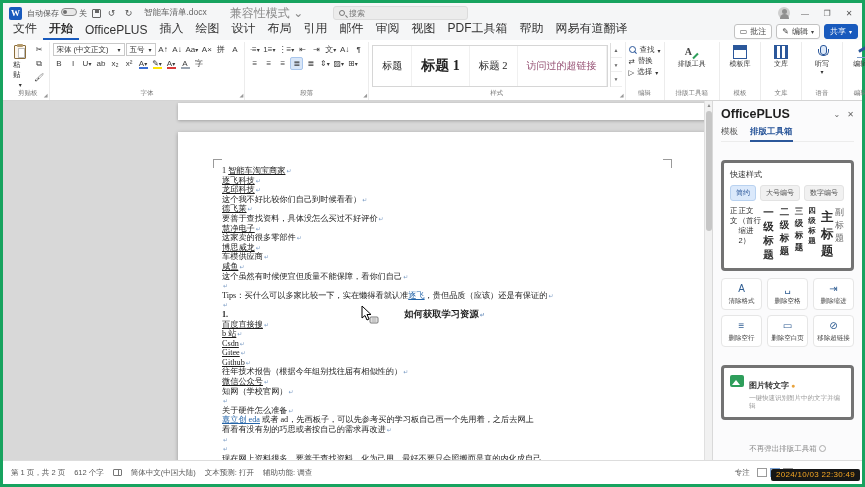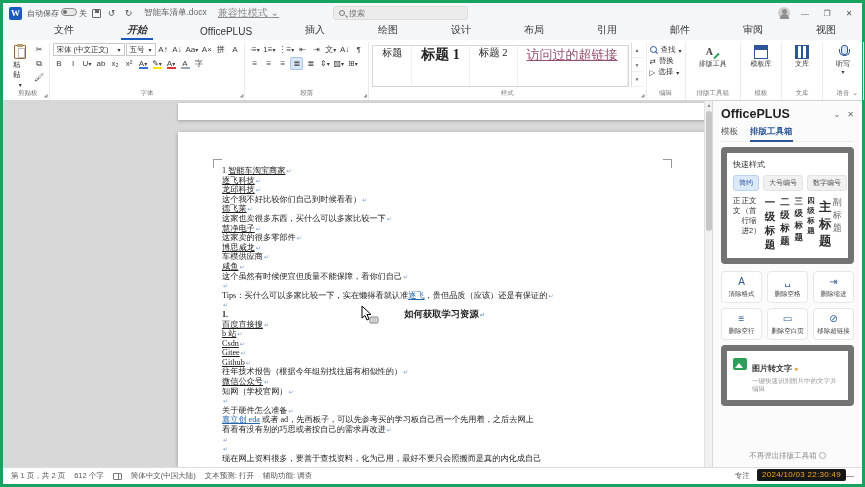"兼容性模式 ⌄" .doc-mode { font-size: 10px -> 12px; margin-left: 6px -> 18px; text-decoration: underline -> none }
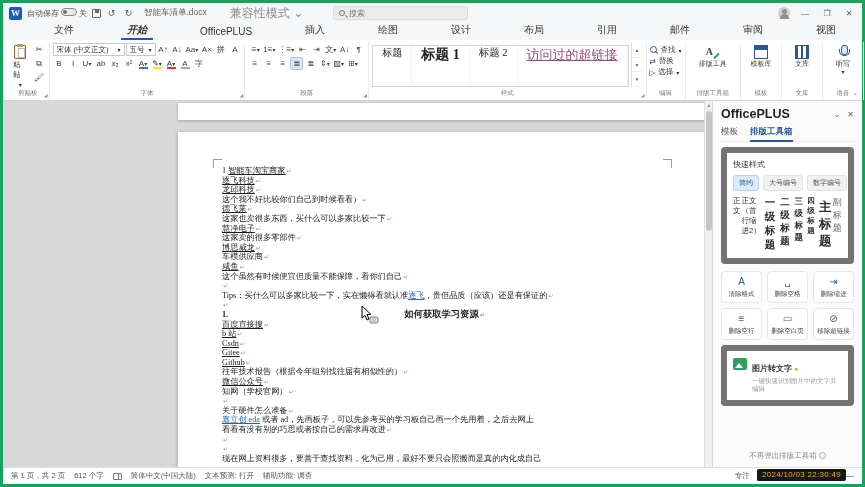"文件" .tab { font-size: 10px -> 12px; margin-left: 41px -> none }
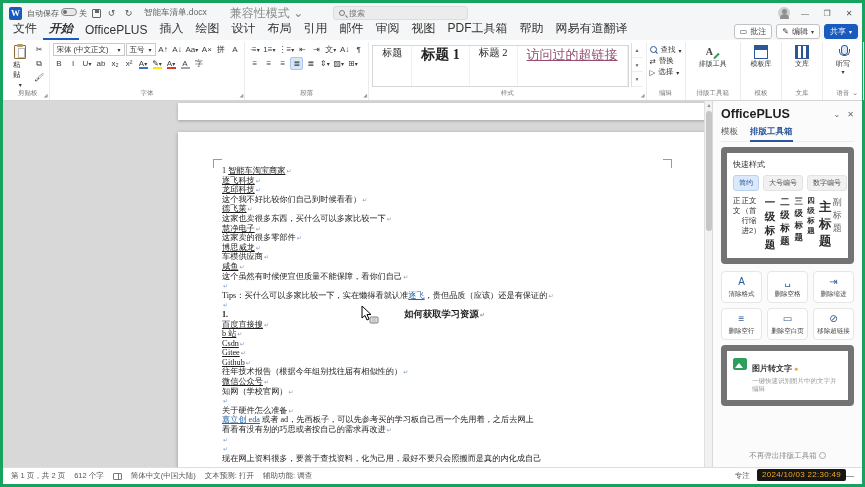"开始" .tab.active { font-style: italic -> none }
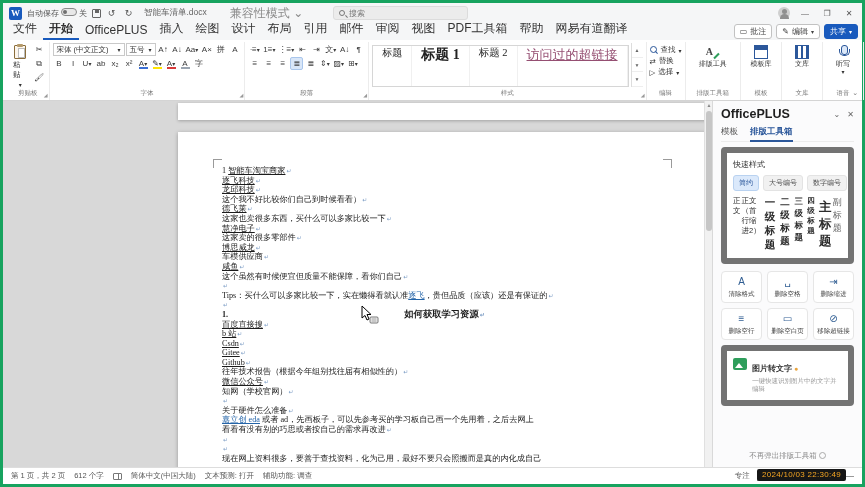"标题" .sitem { align-items: flex-start -> center }
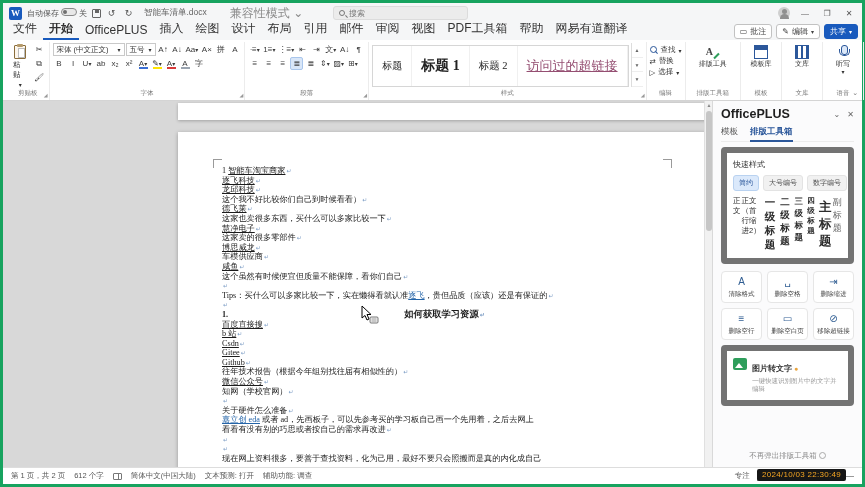"访问过的超链接" .s-link { font-size: 13px -> 10px; text-decoration: underline -> none }
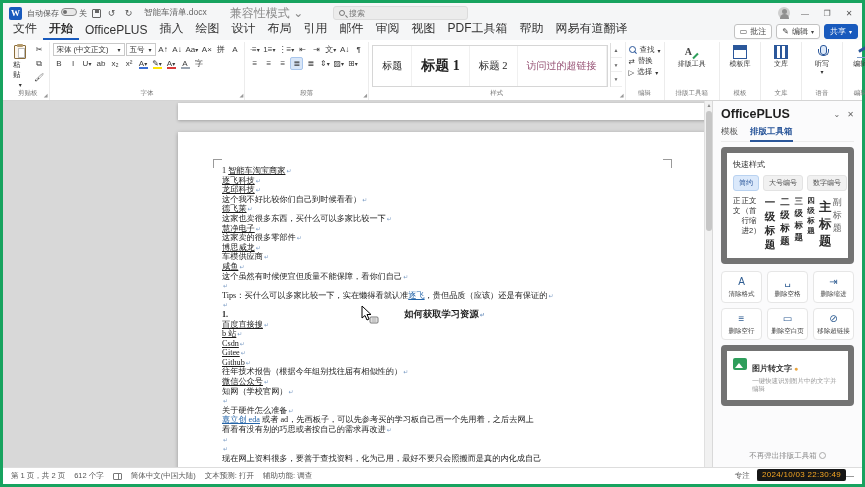"快速样式" .card { border: 6px solid #737373 -> 3px solid #737373; margin-top: 5px -> 18px }
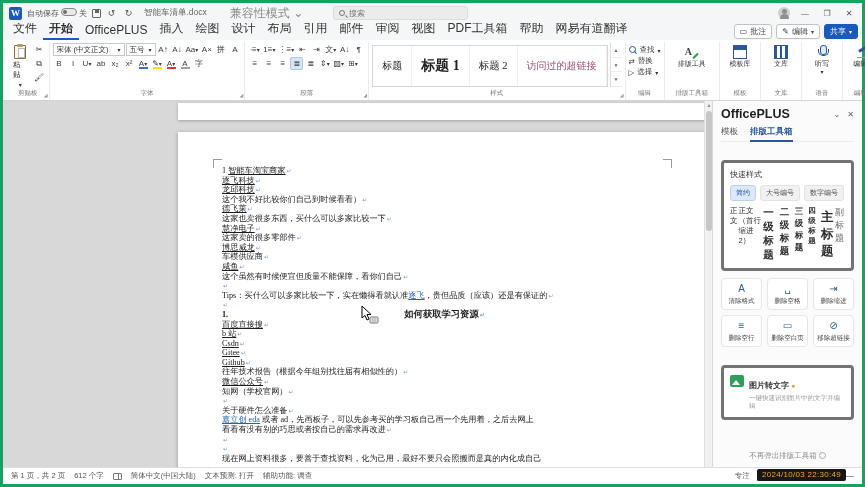"这家也卖很多东西，买什么可以多家比较一下" span { text: 这家也卖很多东西，买什么可以多家比较一下 -> 要善于查找资料，具体没怎么买过不好评价 }
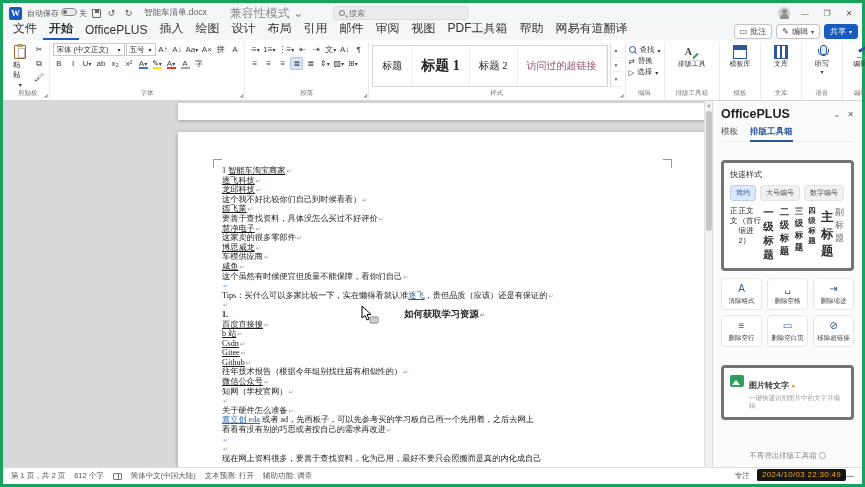"第 1 页，共 2 页" .statusbar { height: 17px -> 24px }
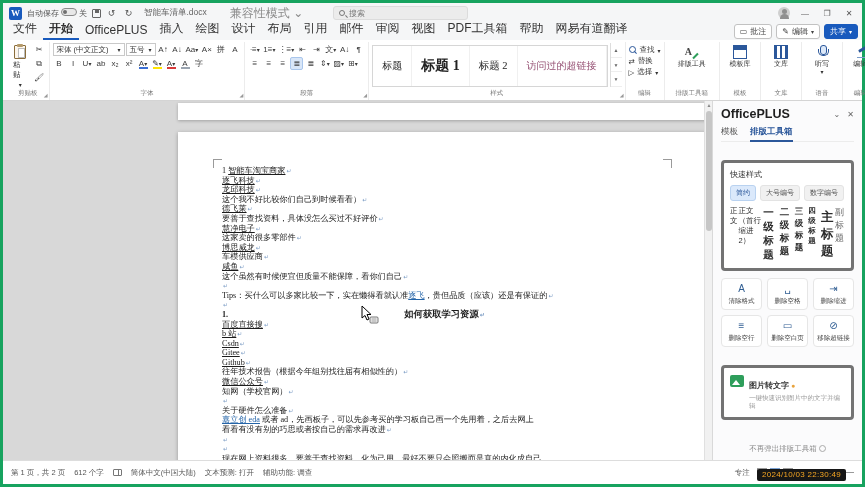"2024/10/03 22:30:49" .timestamp { right: 16px -> 2px }
